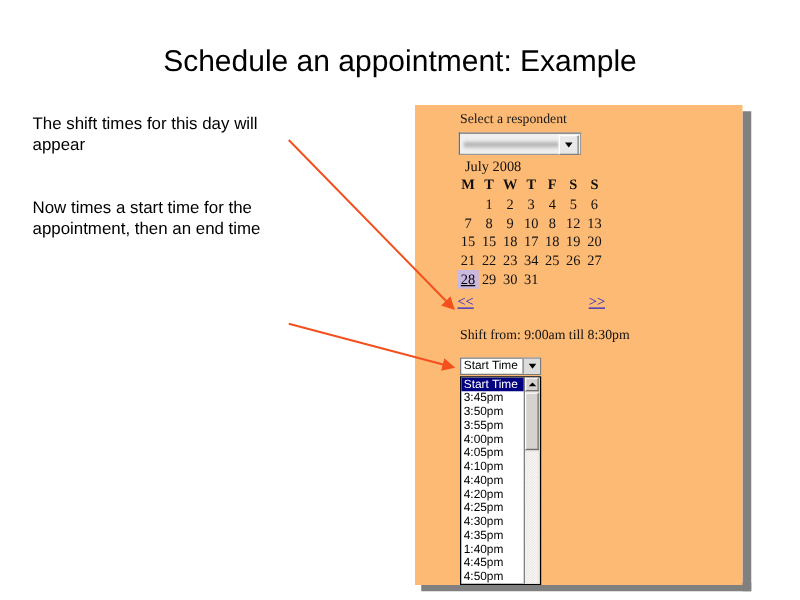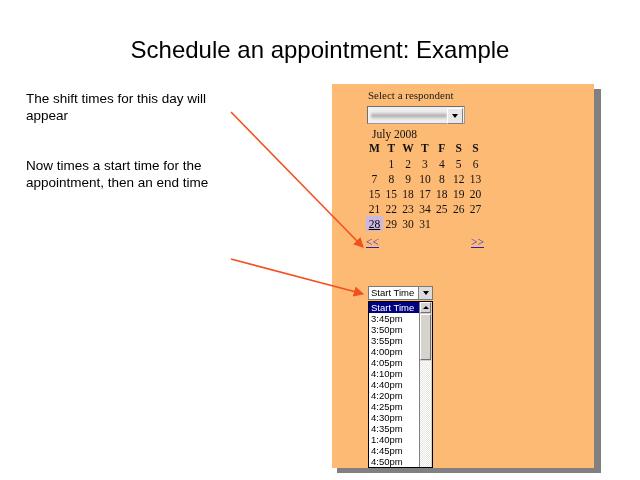"Shift from: 9:00am till 8:30pm" div { html: none -> <div>Shift from: 9:00am till 8:30pm</div> }
